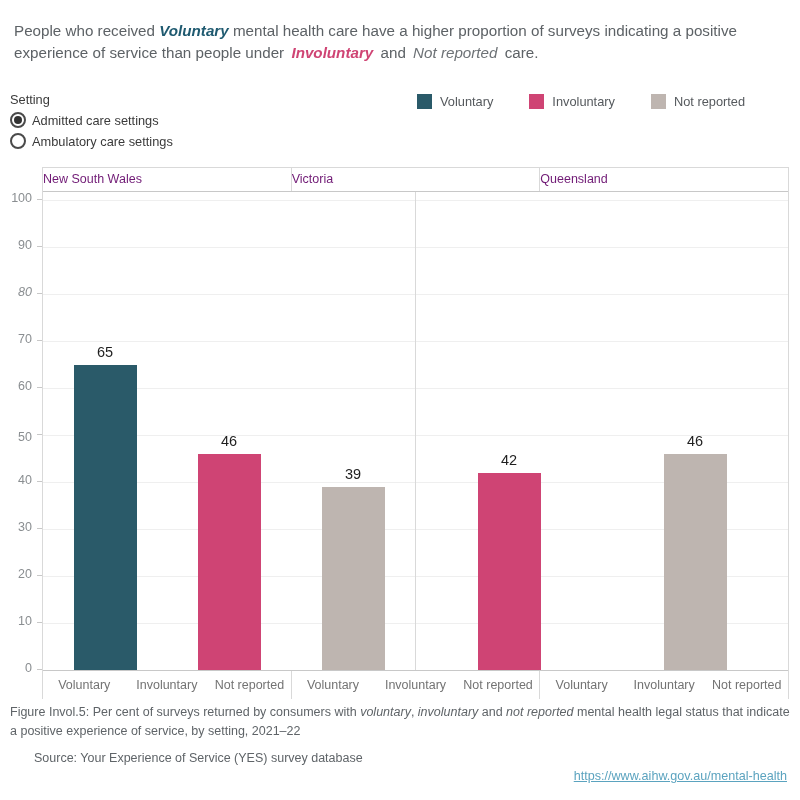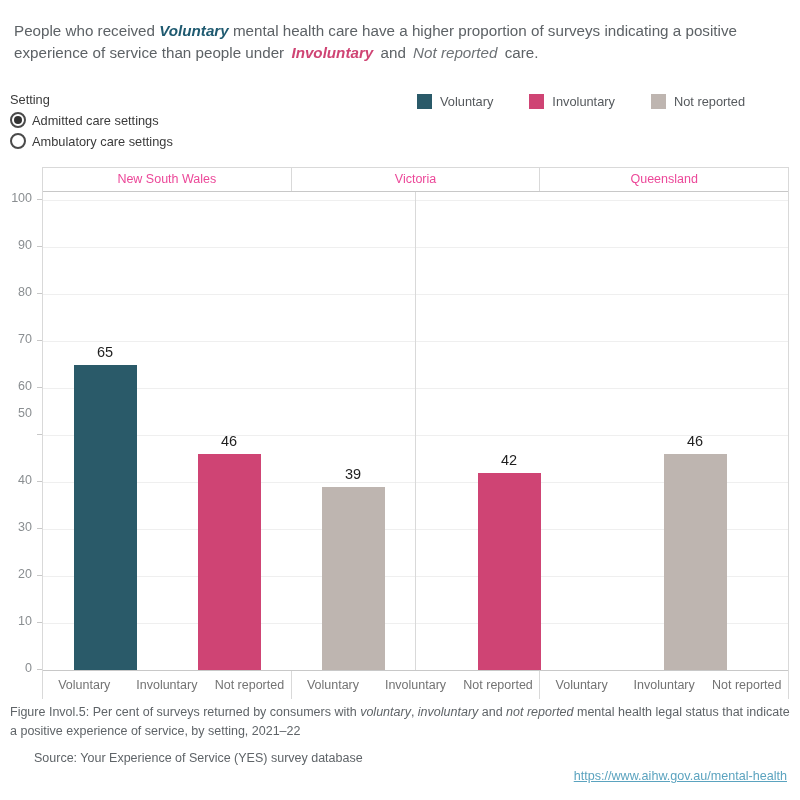"New South Wales" .panel-header { color: #ec4899 -> #701a75; text-align: center -> left }
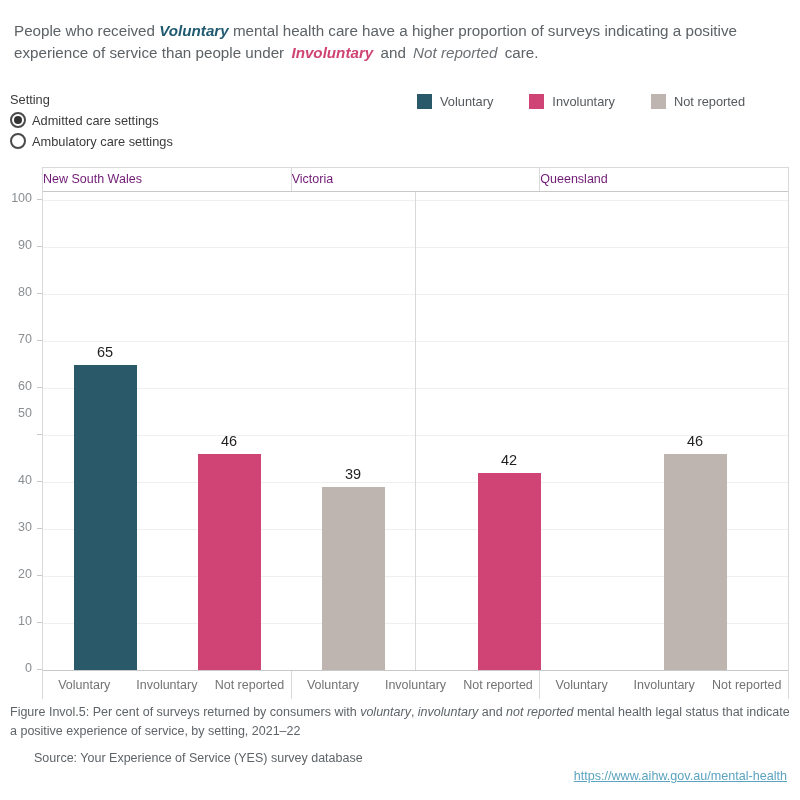"80" div.ytick-label { font-style: none -> italic }
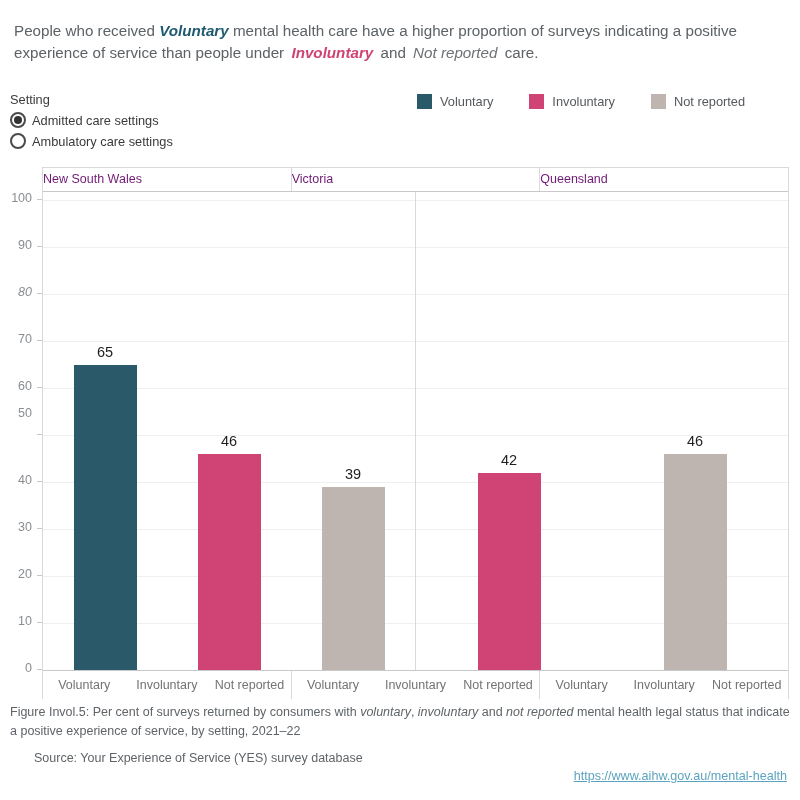"50" div.ytick-label { top: 406px -> 430px }
